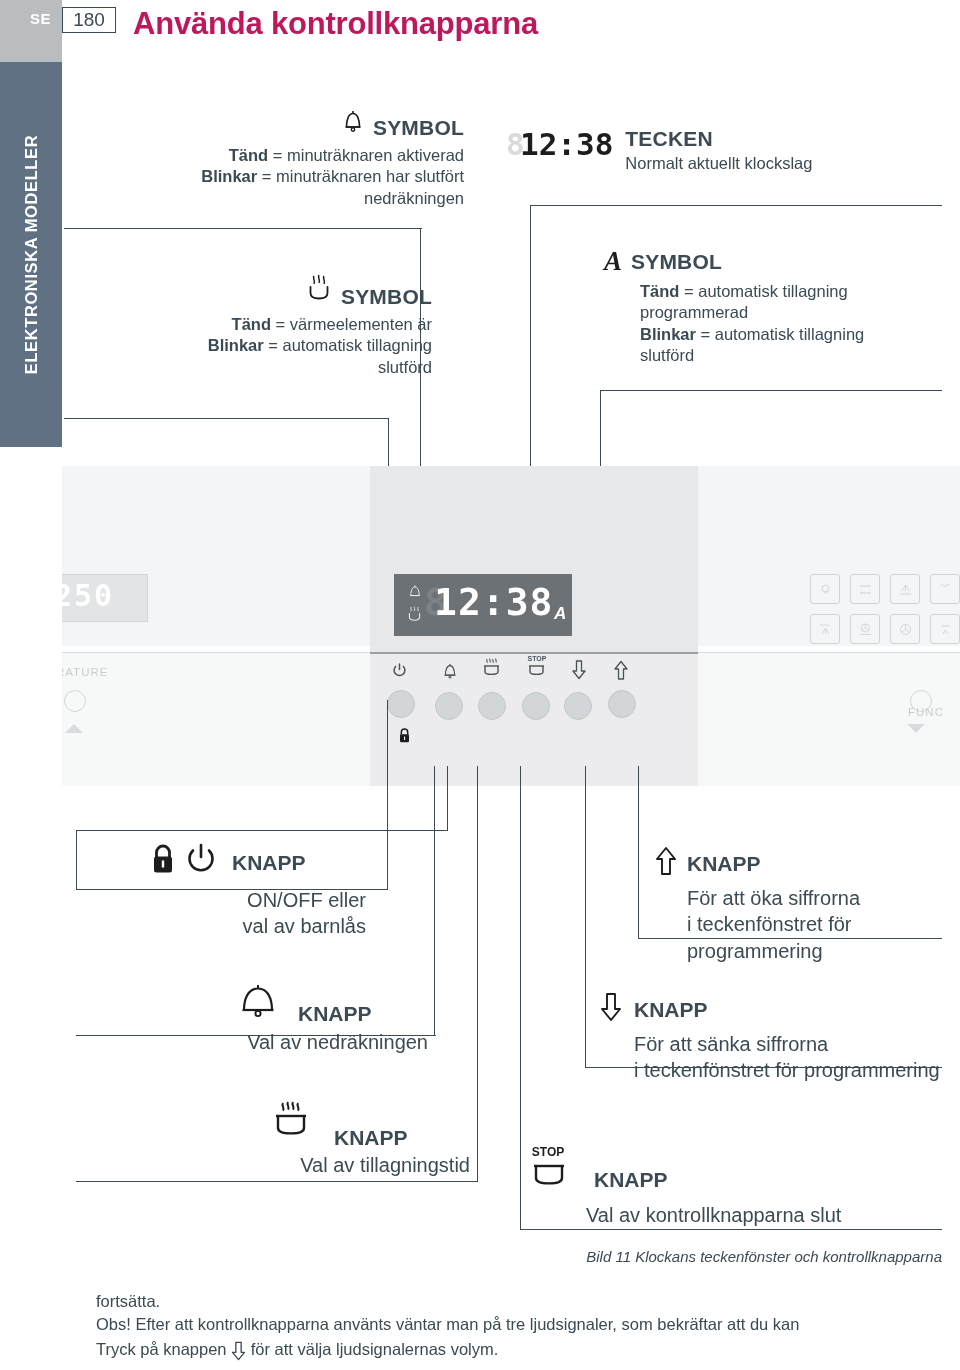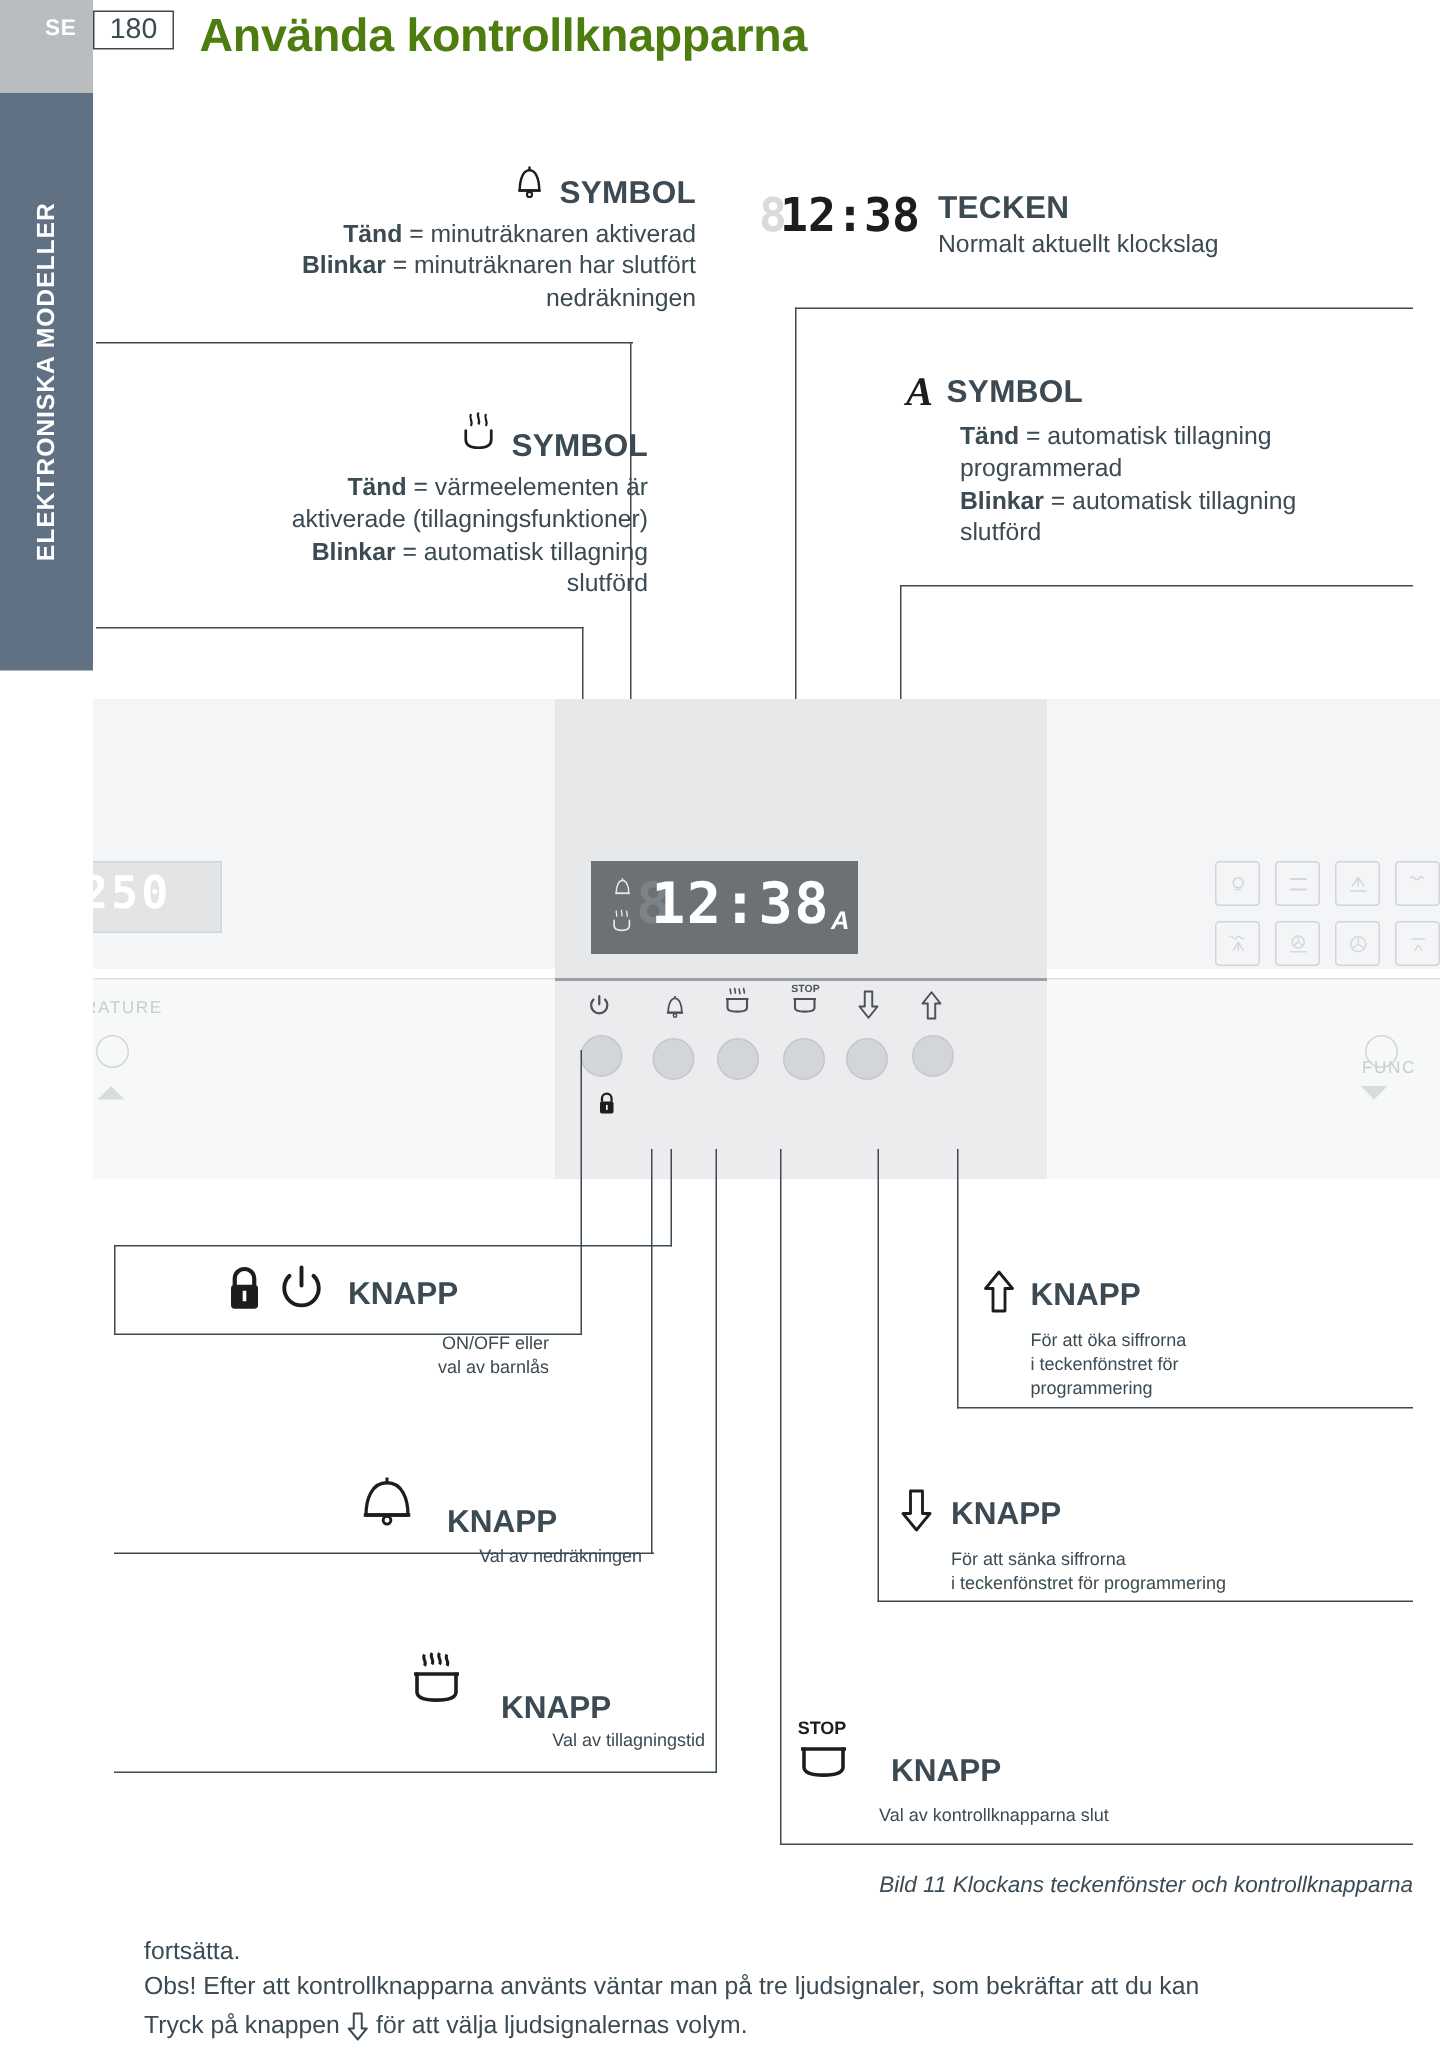"Använda kontrollknapparna" #title { color: #4d7c0f -> #be185d }
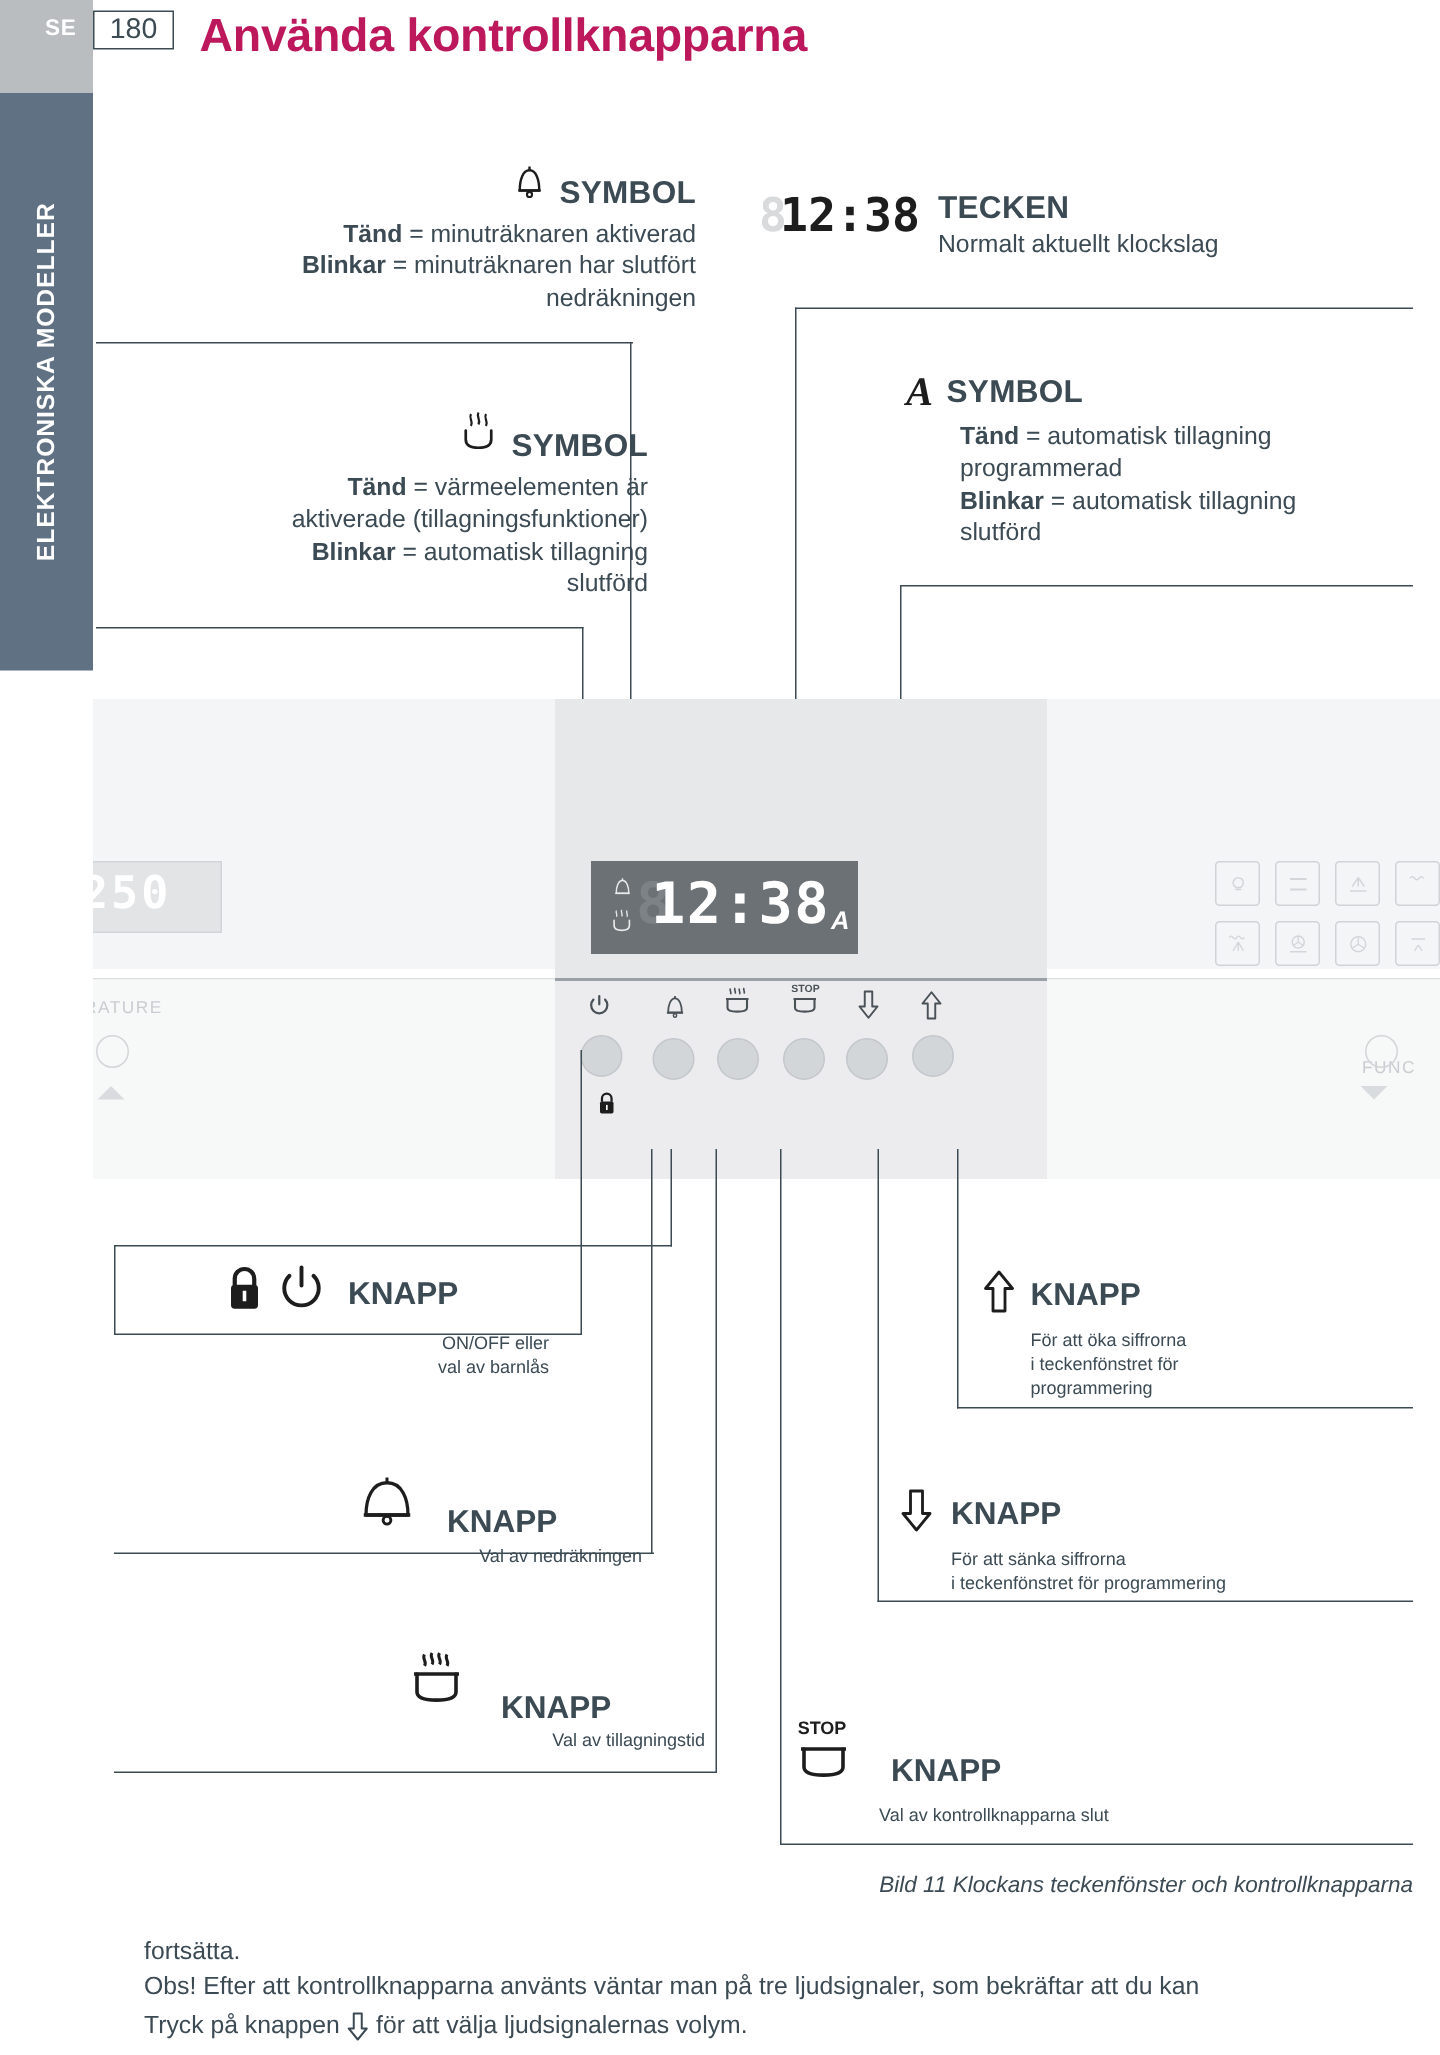"aktiverade (tillagningsfunktioner)" div { html: <div><span>aktiverade (tillagningsfunktioner)</span></div> -> none }
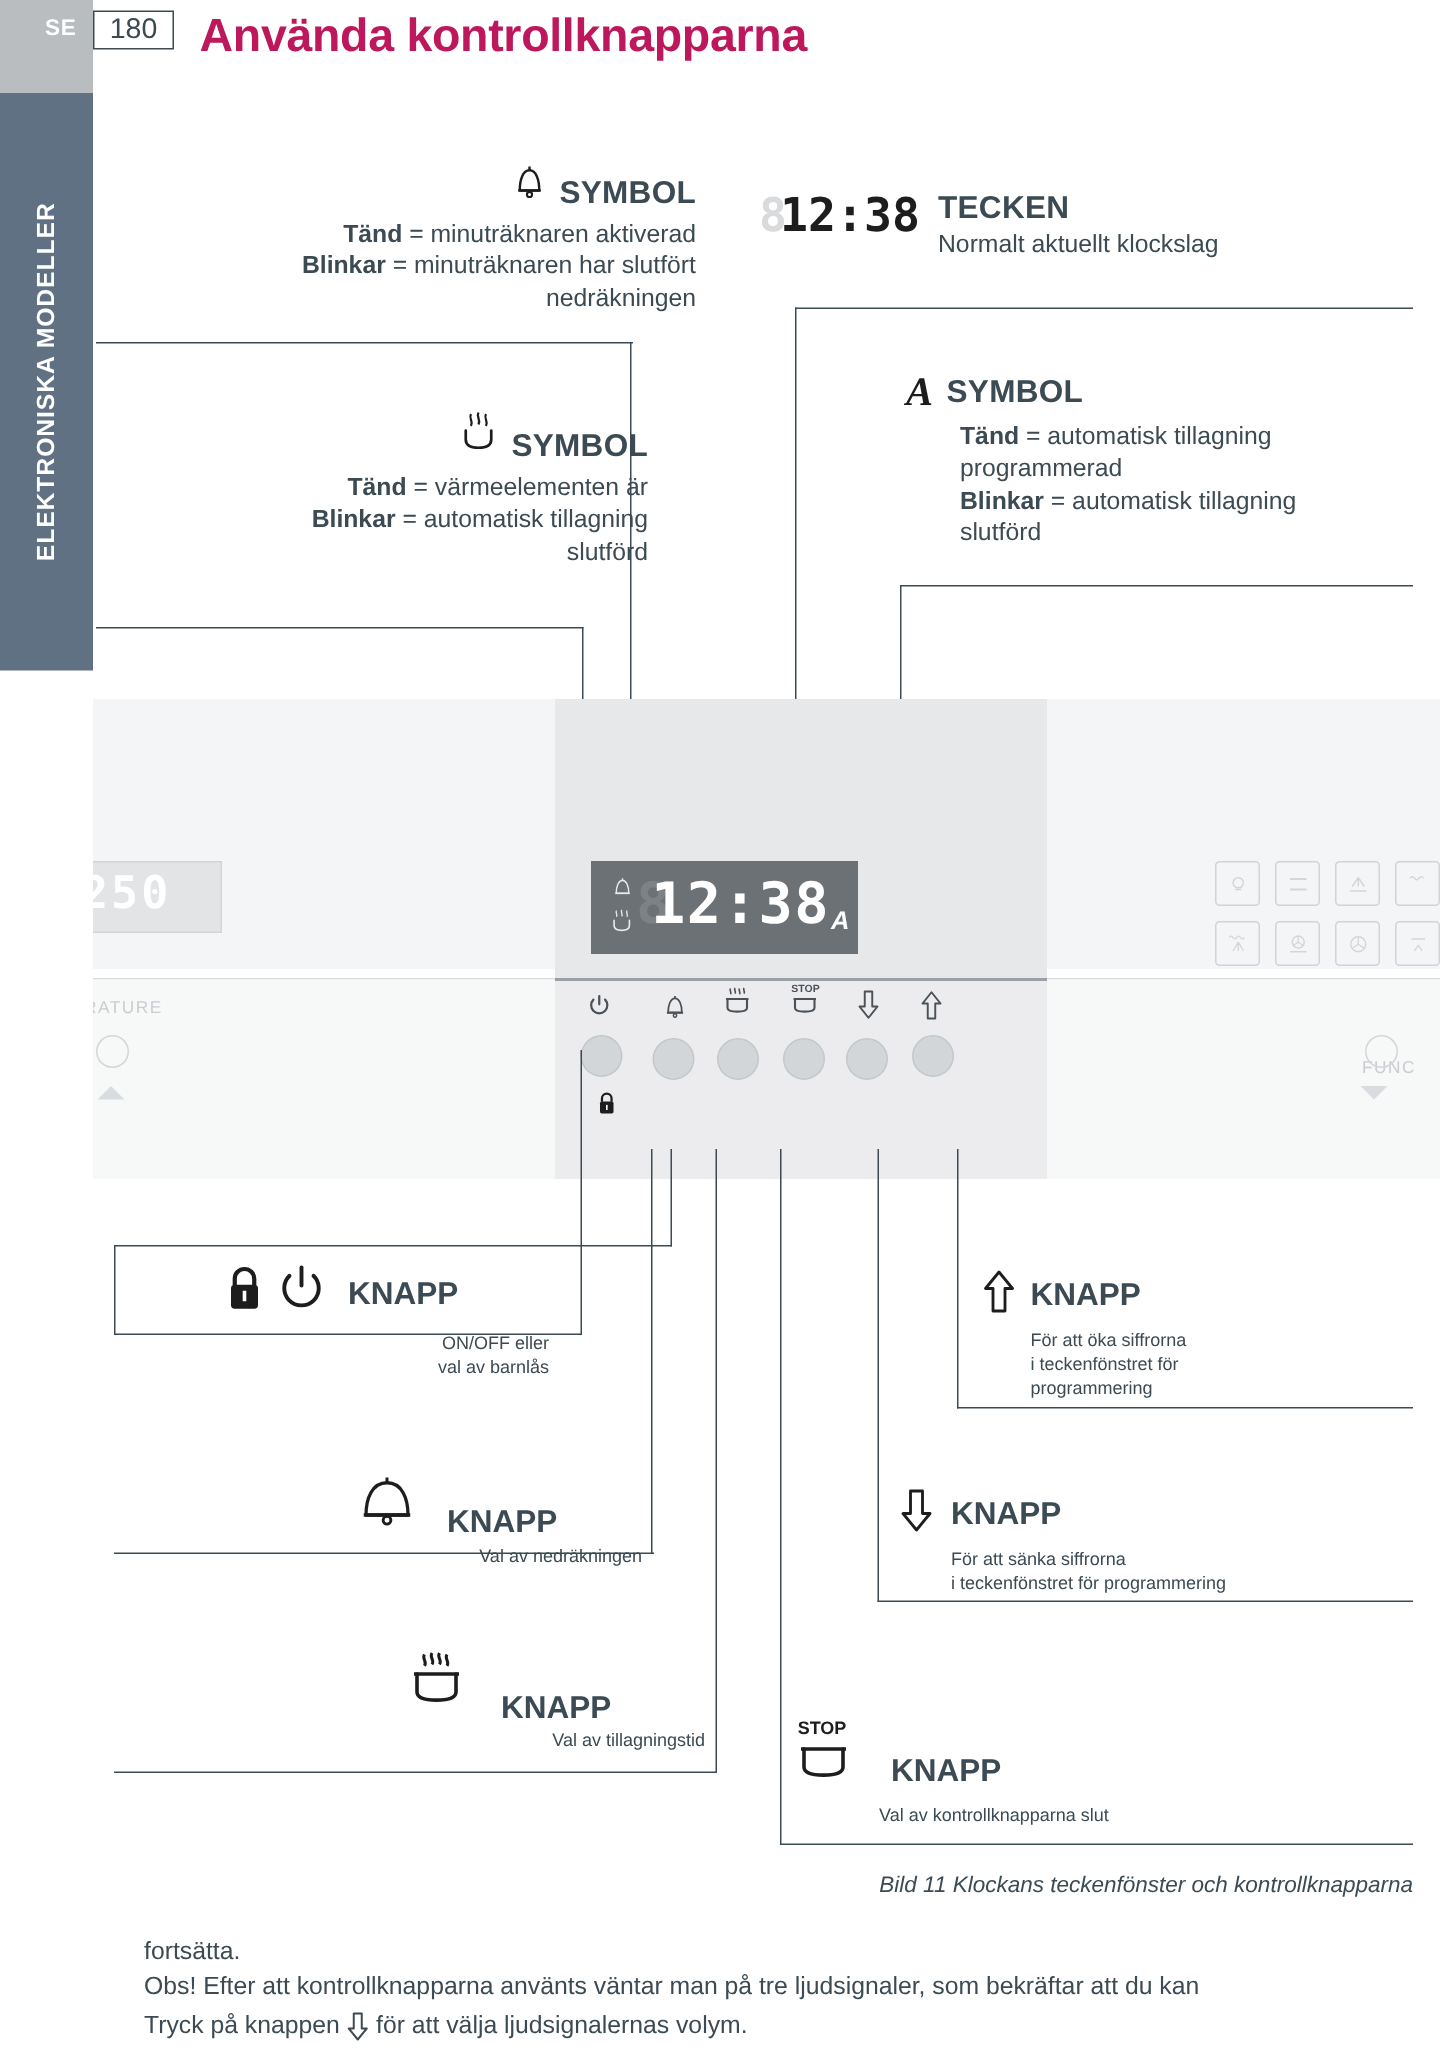"ON/OFF eller" .knapp-body { font-size: 12px -> 20px }
